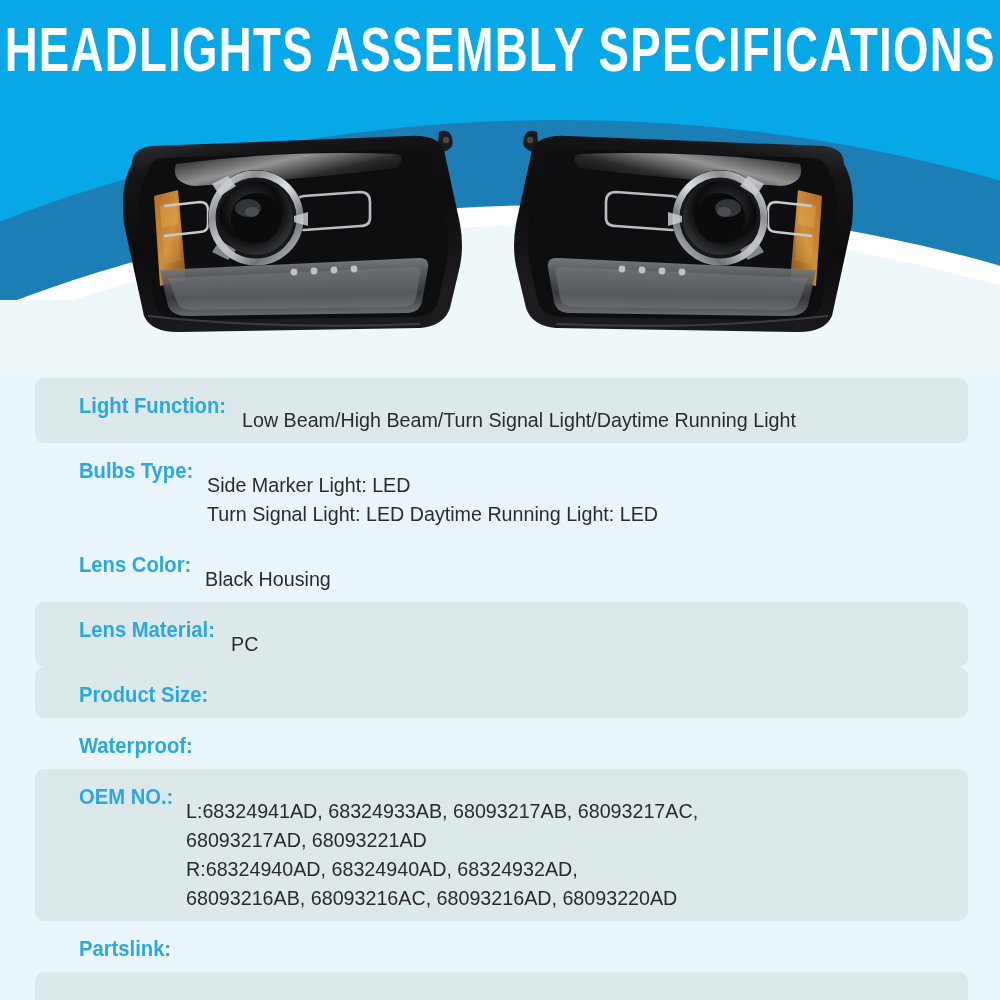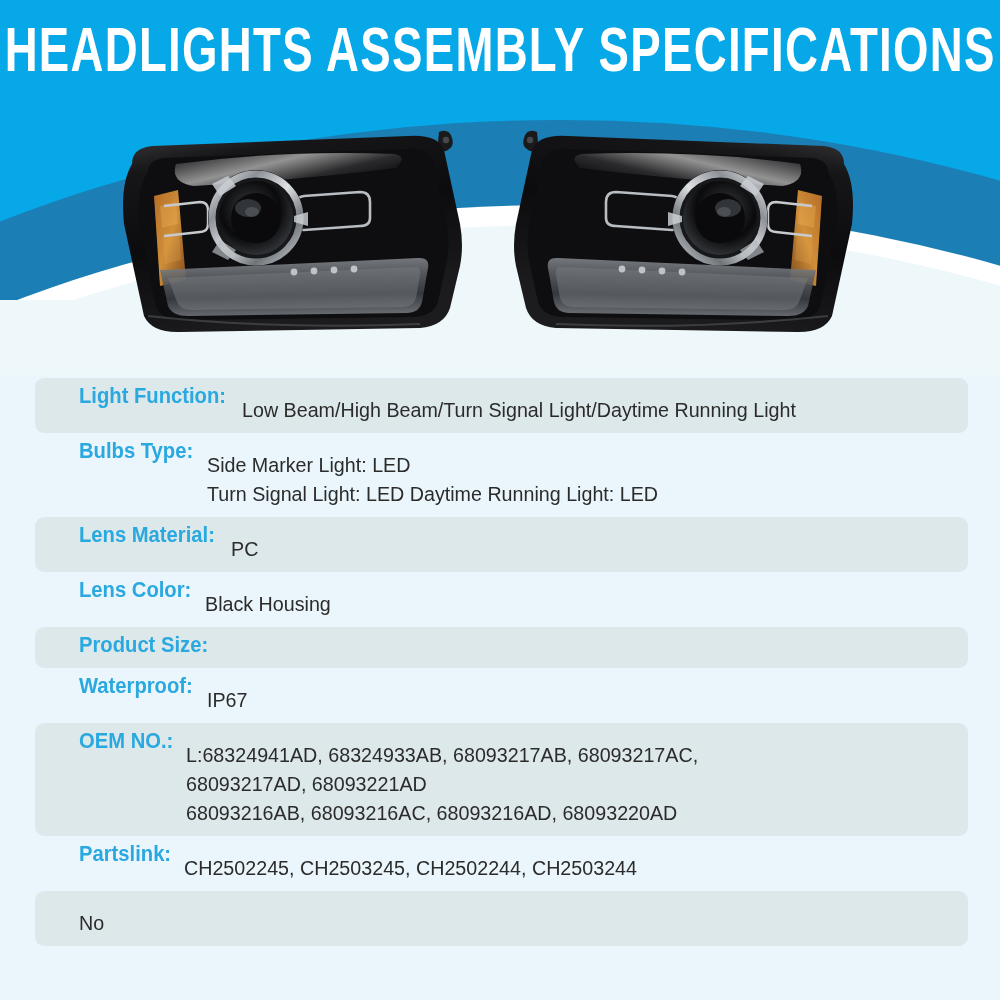"Light Function:" .spec-row { padding: 5px 0 9px 44px -> 15px 0 9px 44px }
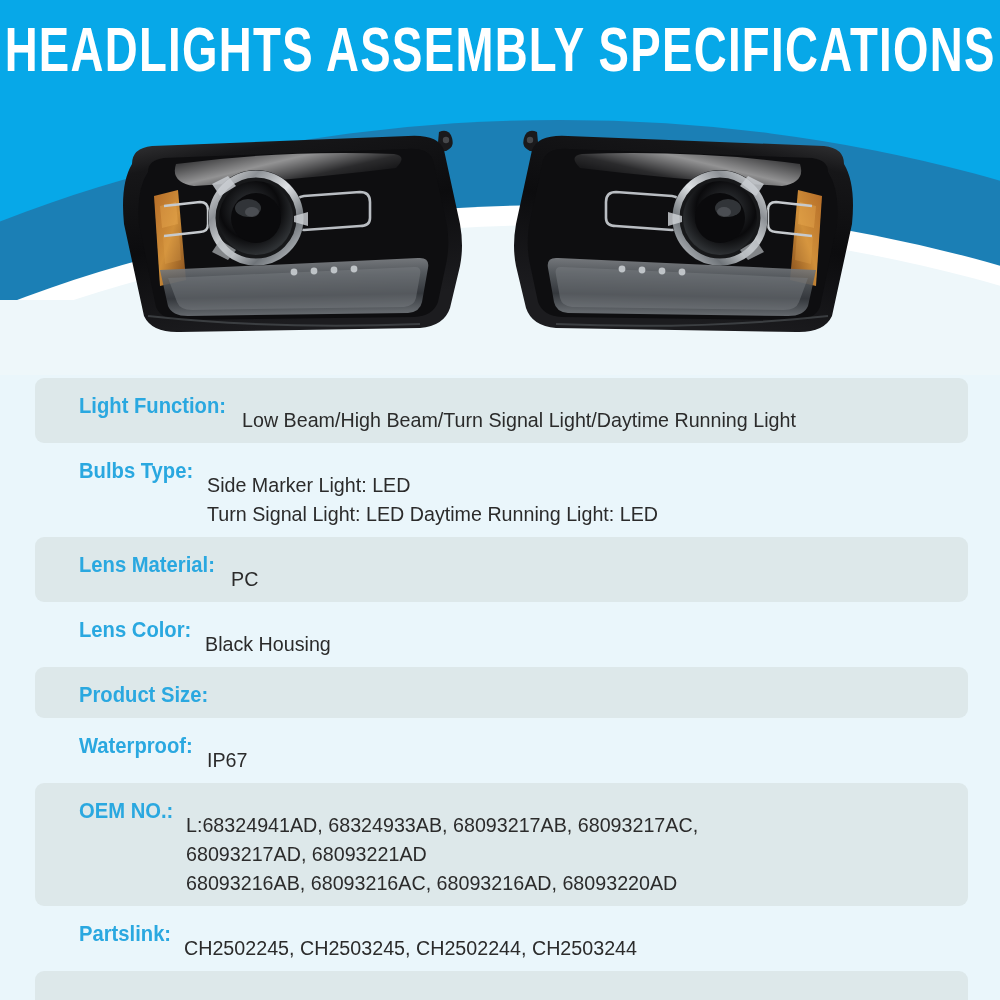"Lens Material:" div.spec-row { order: before "Lens Color:" -> after "Lens Color:" }
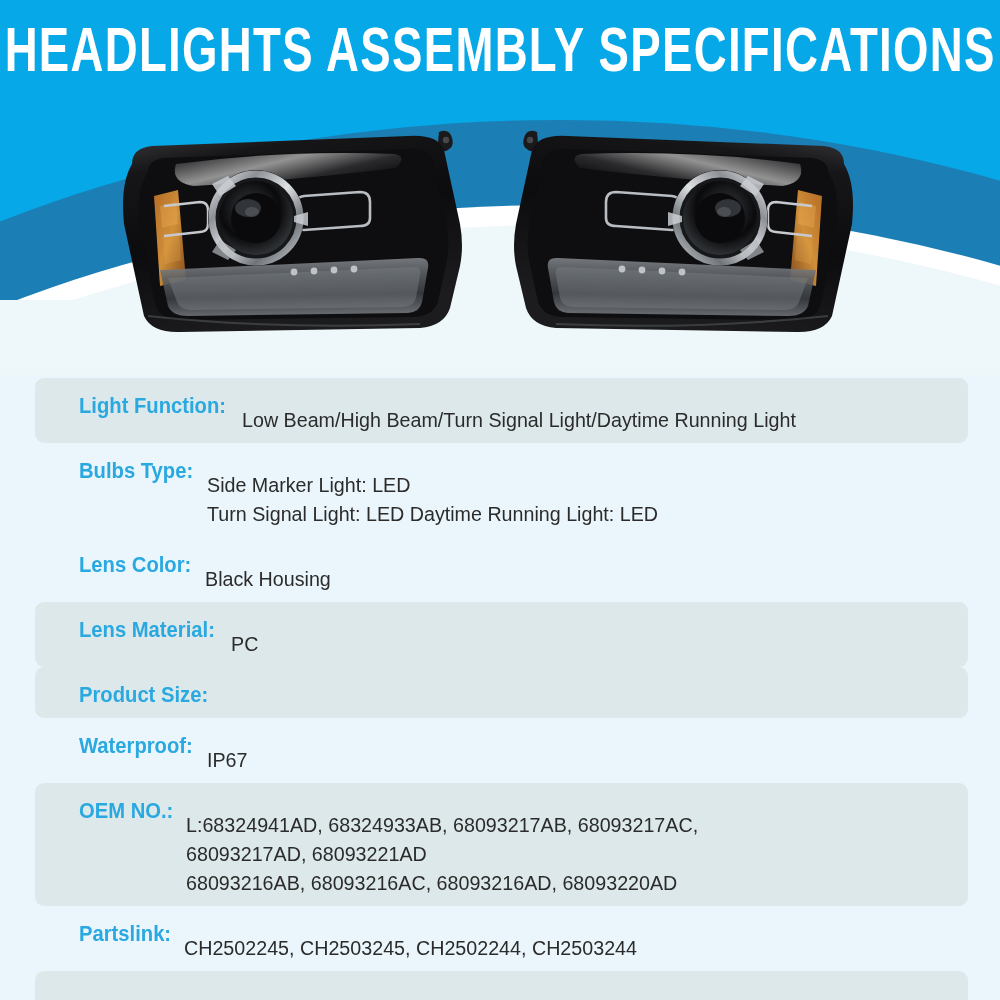"IP67" div.spec-values-cell { html: <div> <div><span>IP67</span></div> </div> -> none }
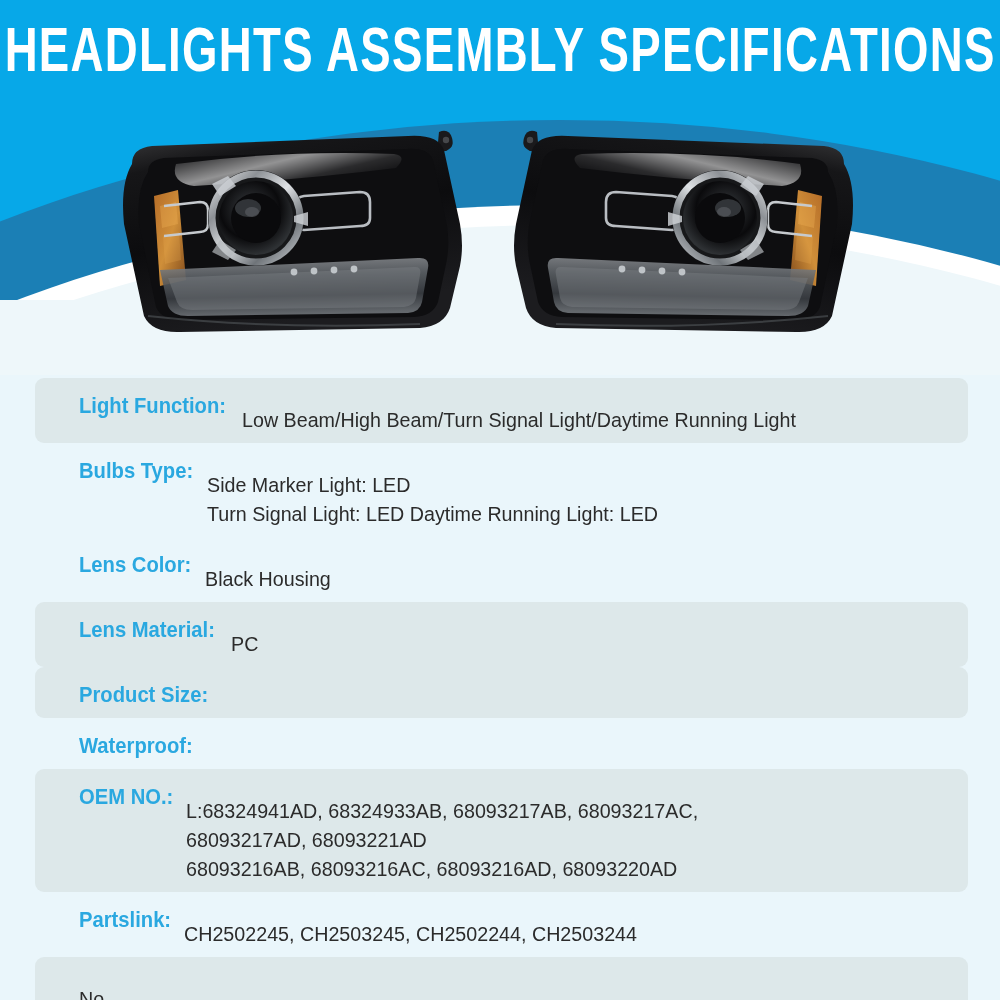"R:68324940AD, 68324940AD, 68324932AD," div.value-line { html: none -> <div><span>R:68324940AD, 68324940AD, 68324932AD,</span></div> }
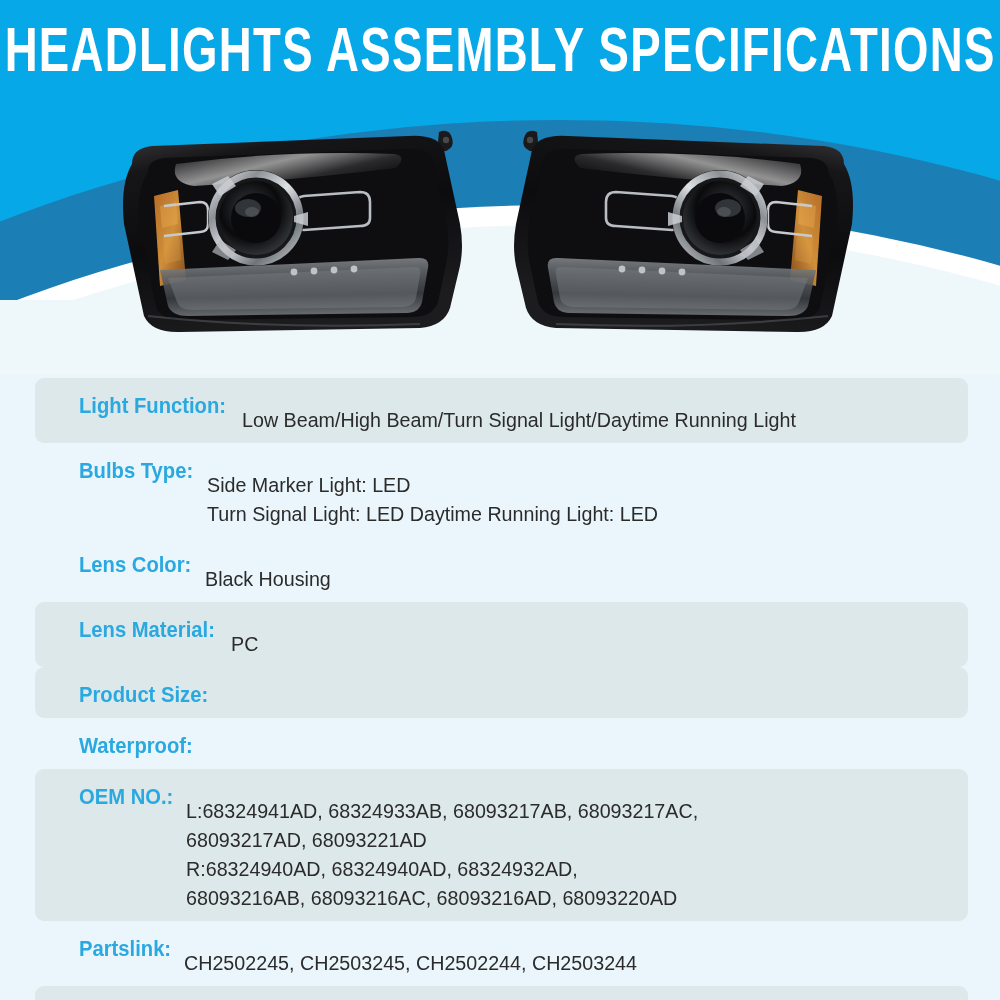"CH2502245, CH2503245, CH2502244," div.spec-values-cell { html: <div> <div><span>CH2502245, CH2503245, CH2502244, CH2503244</span></div> </div> -> none }
